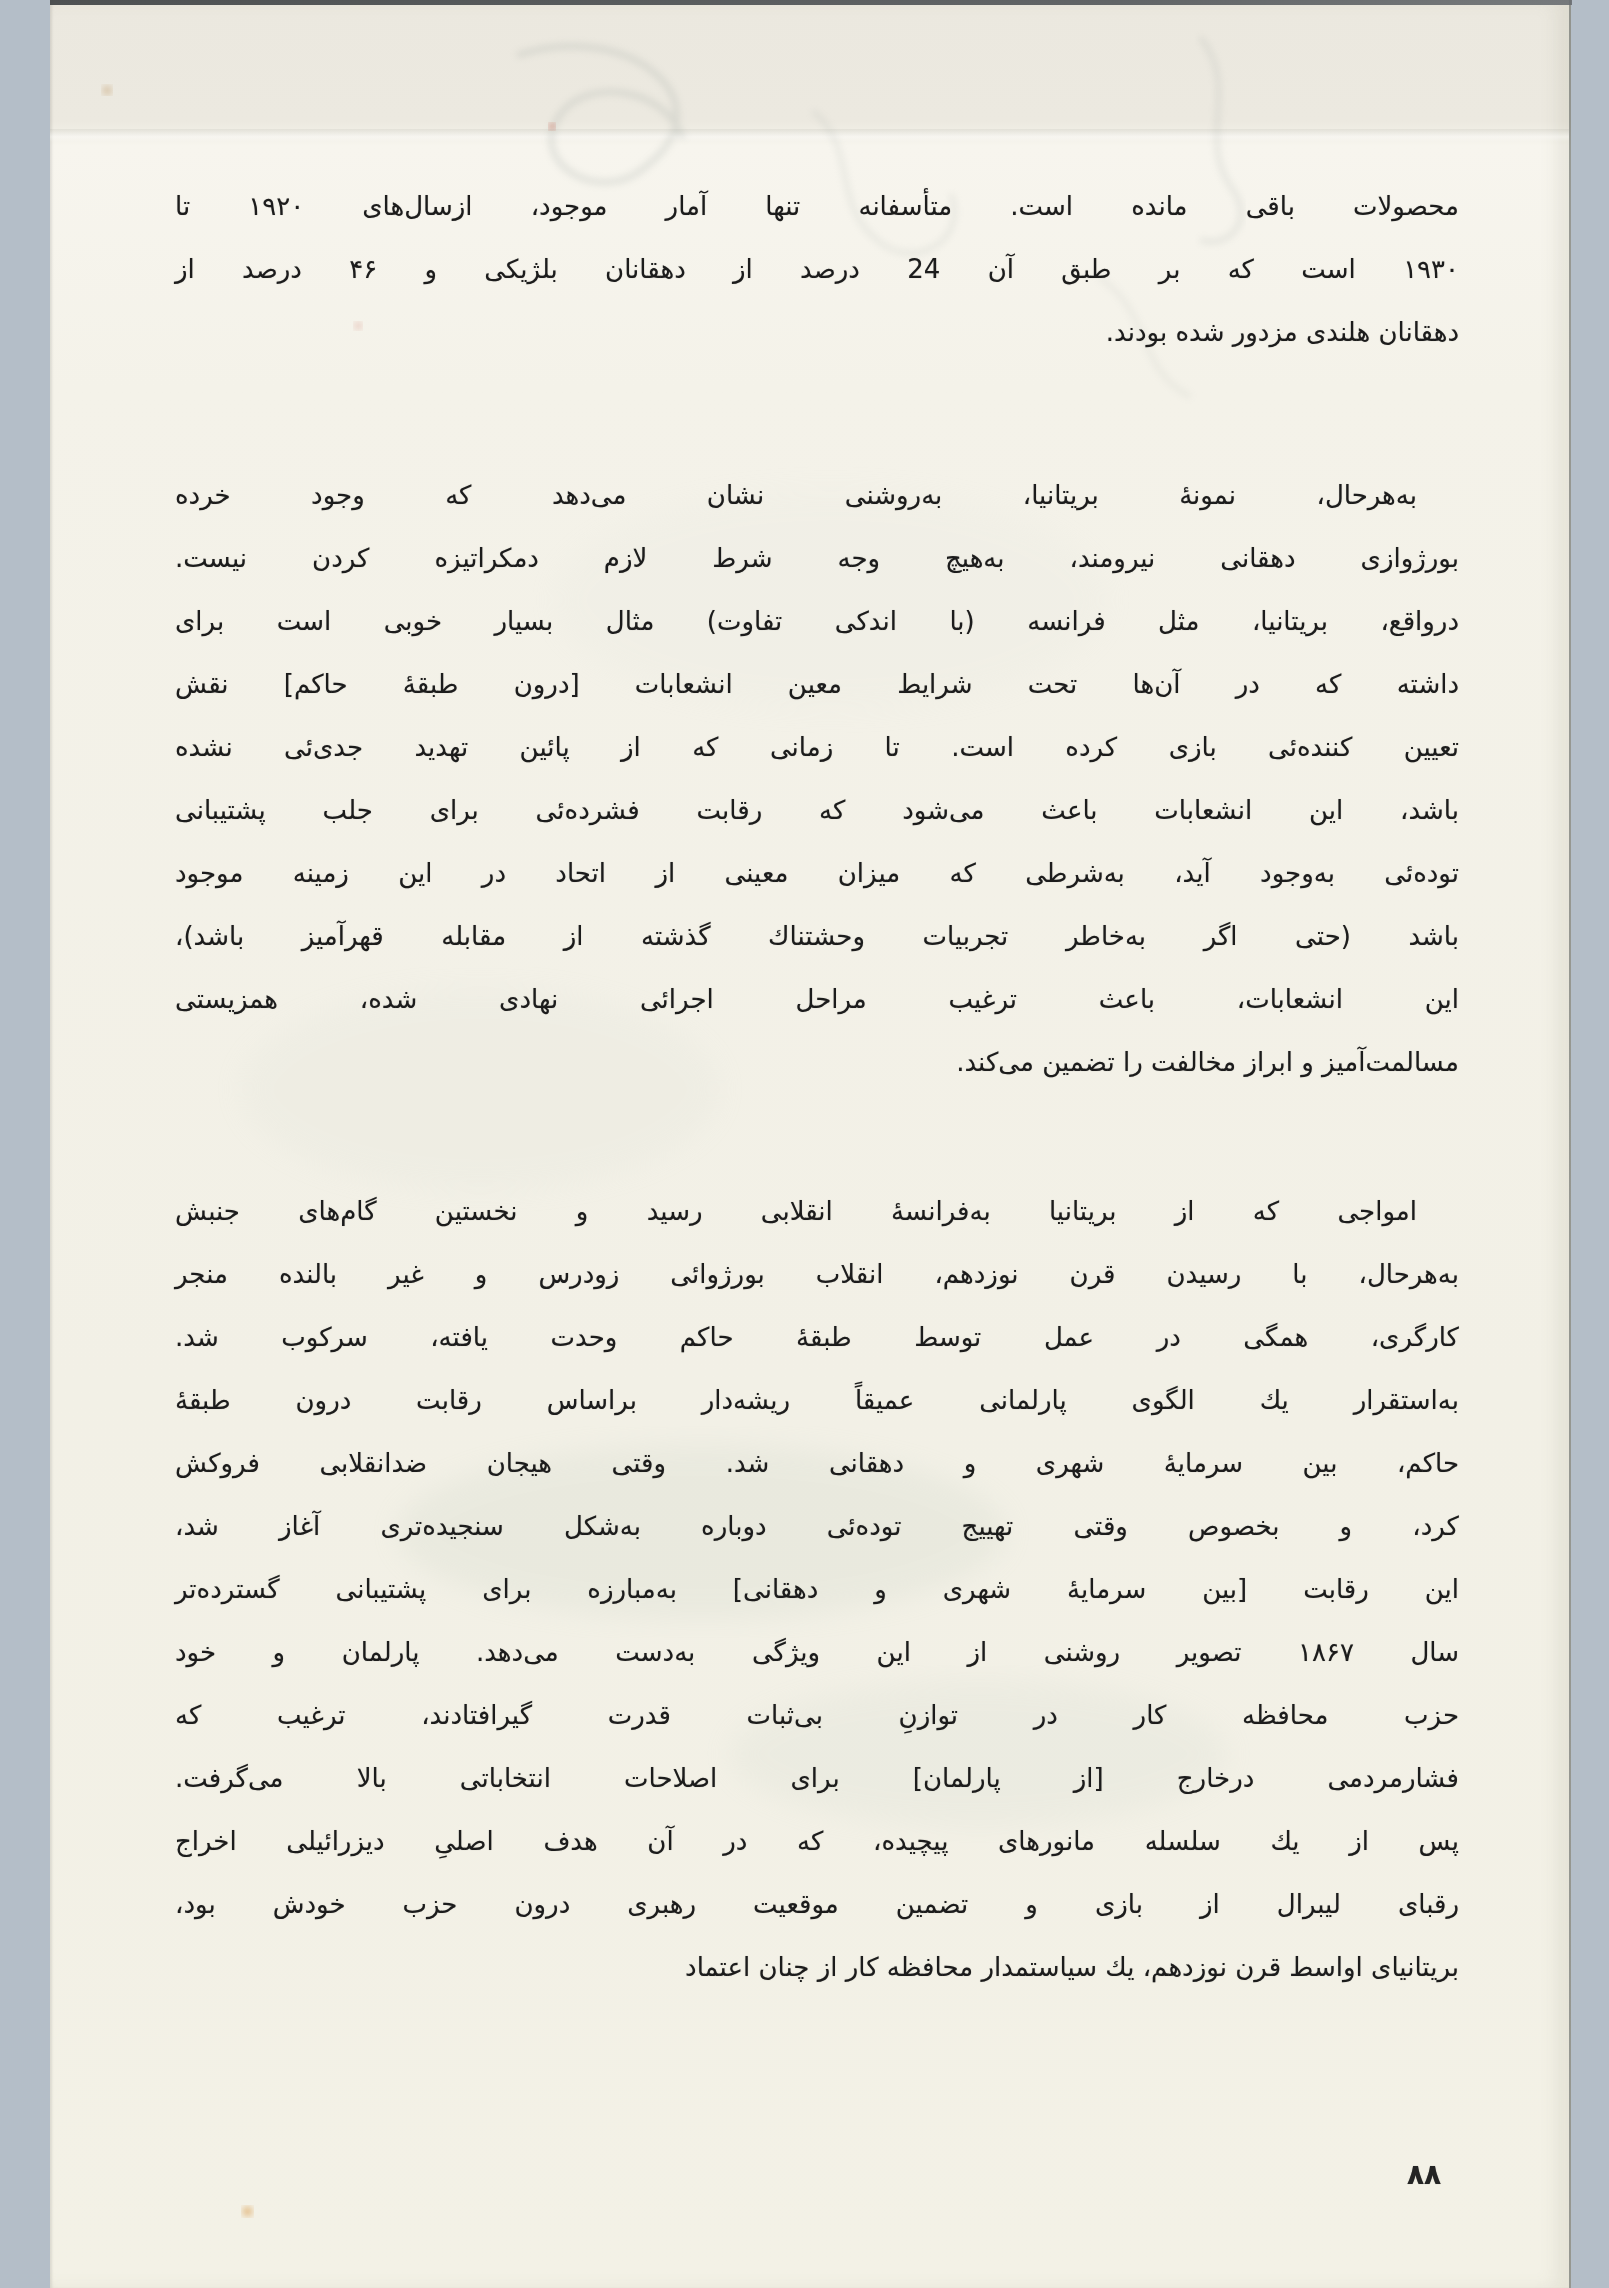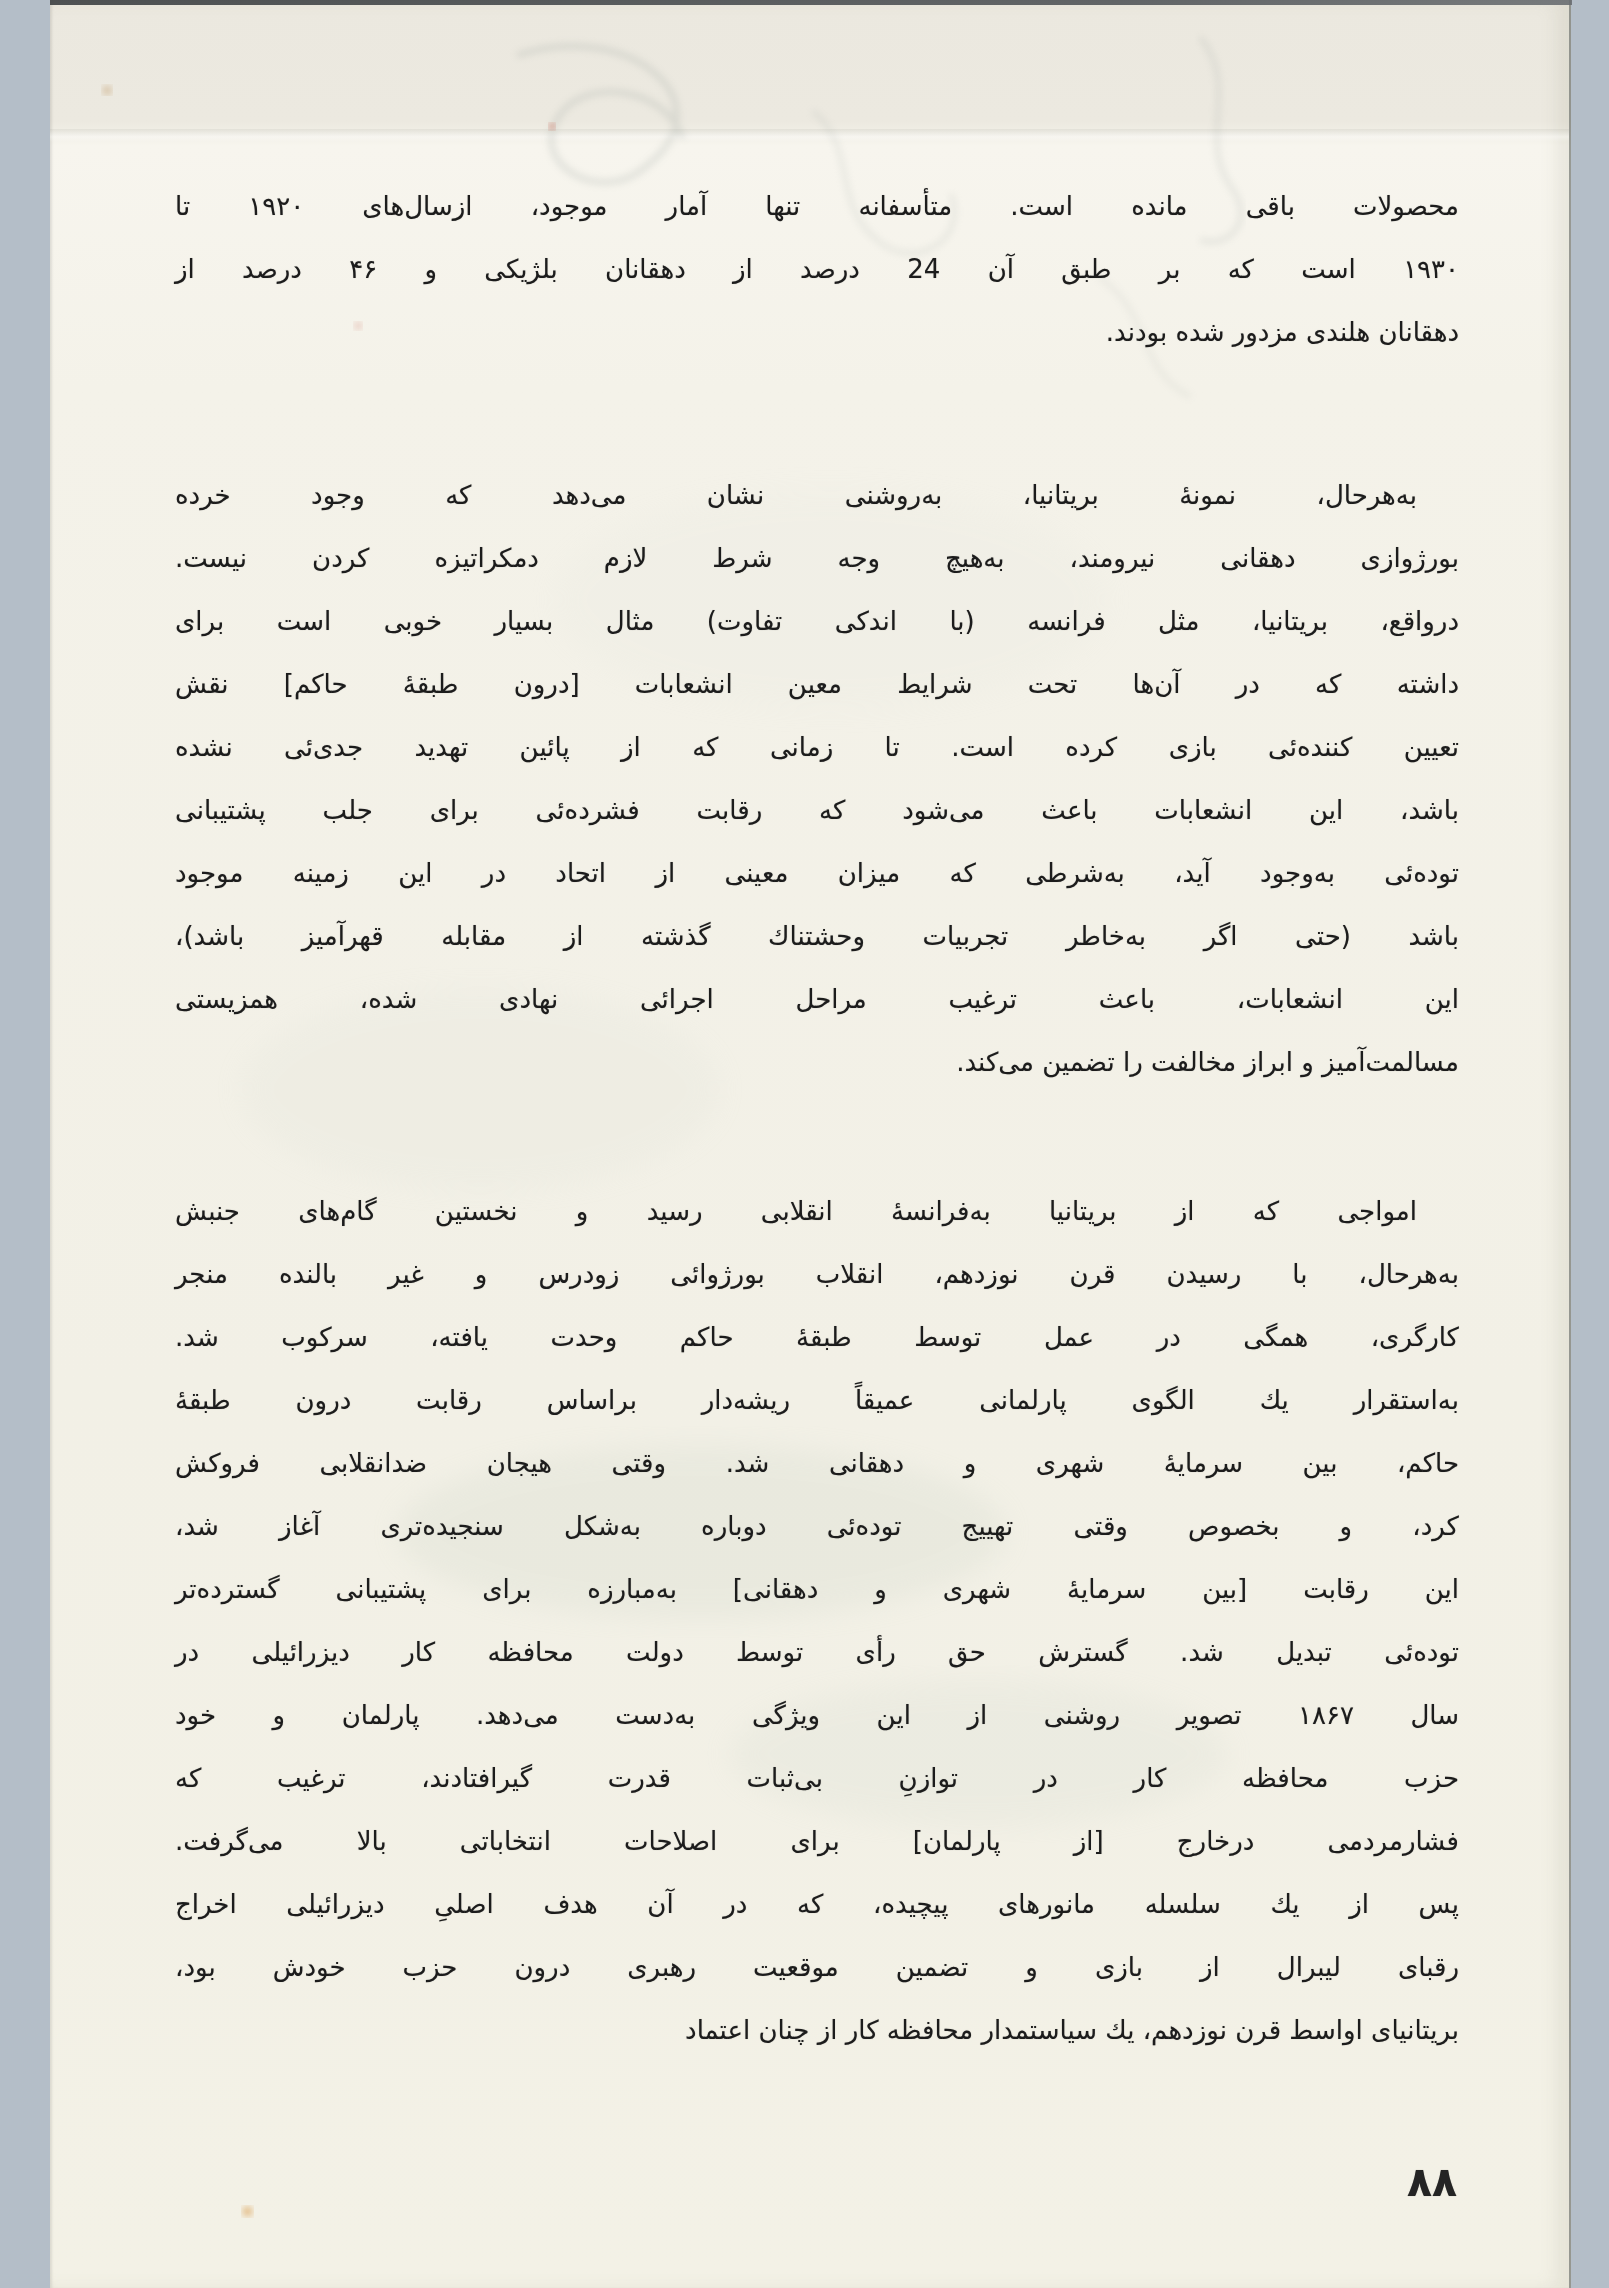"توده‌ئی تبدیل شد. گسترش حق" div.line { html: <div>توده‌ئی تبدیل شد. گسترش حق رأی توسط دولت محافظه کار دیزرائیلی در</div> -> none }
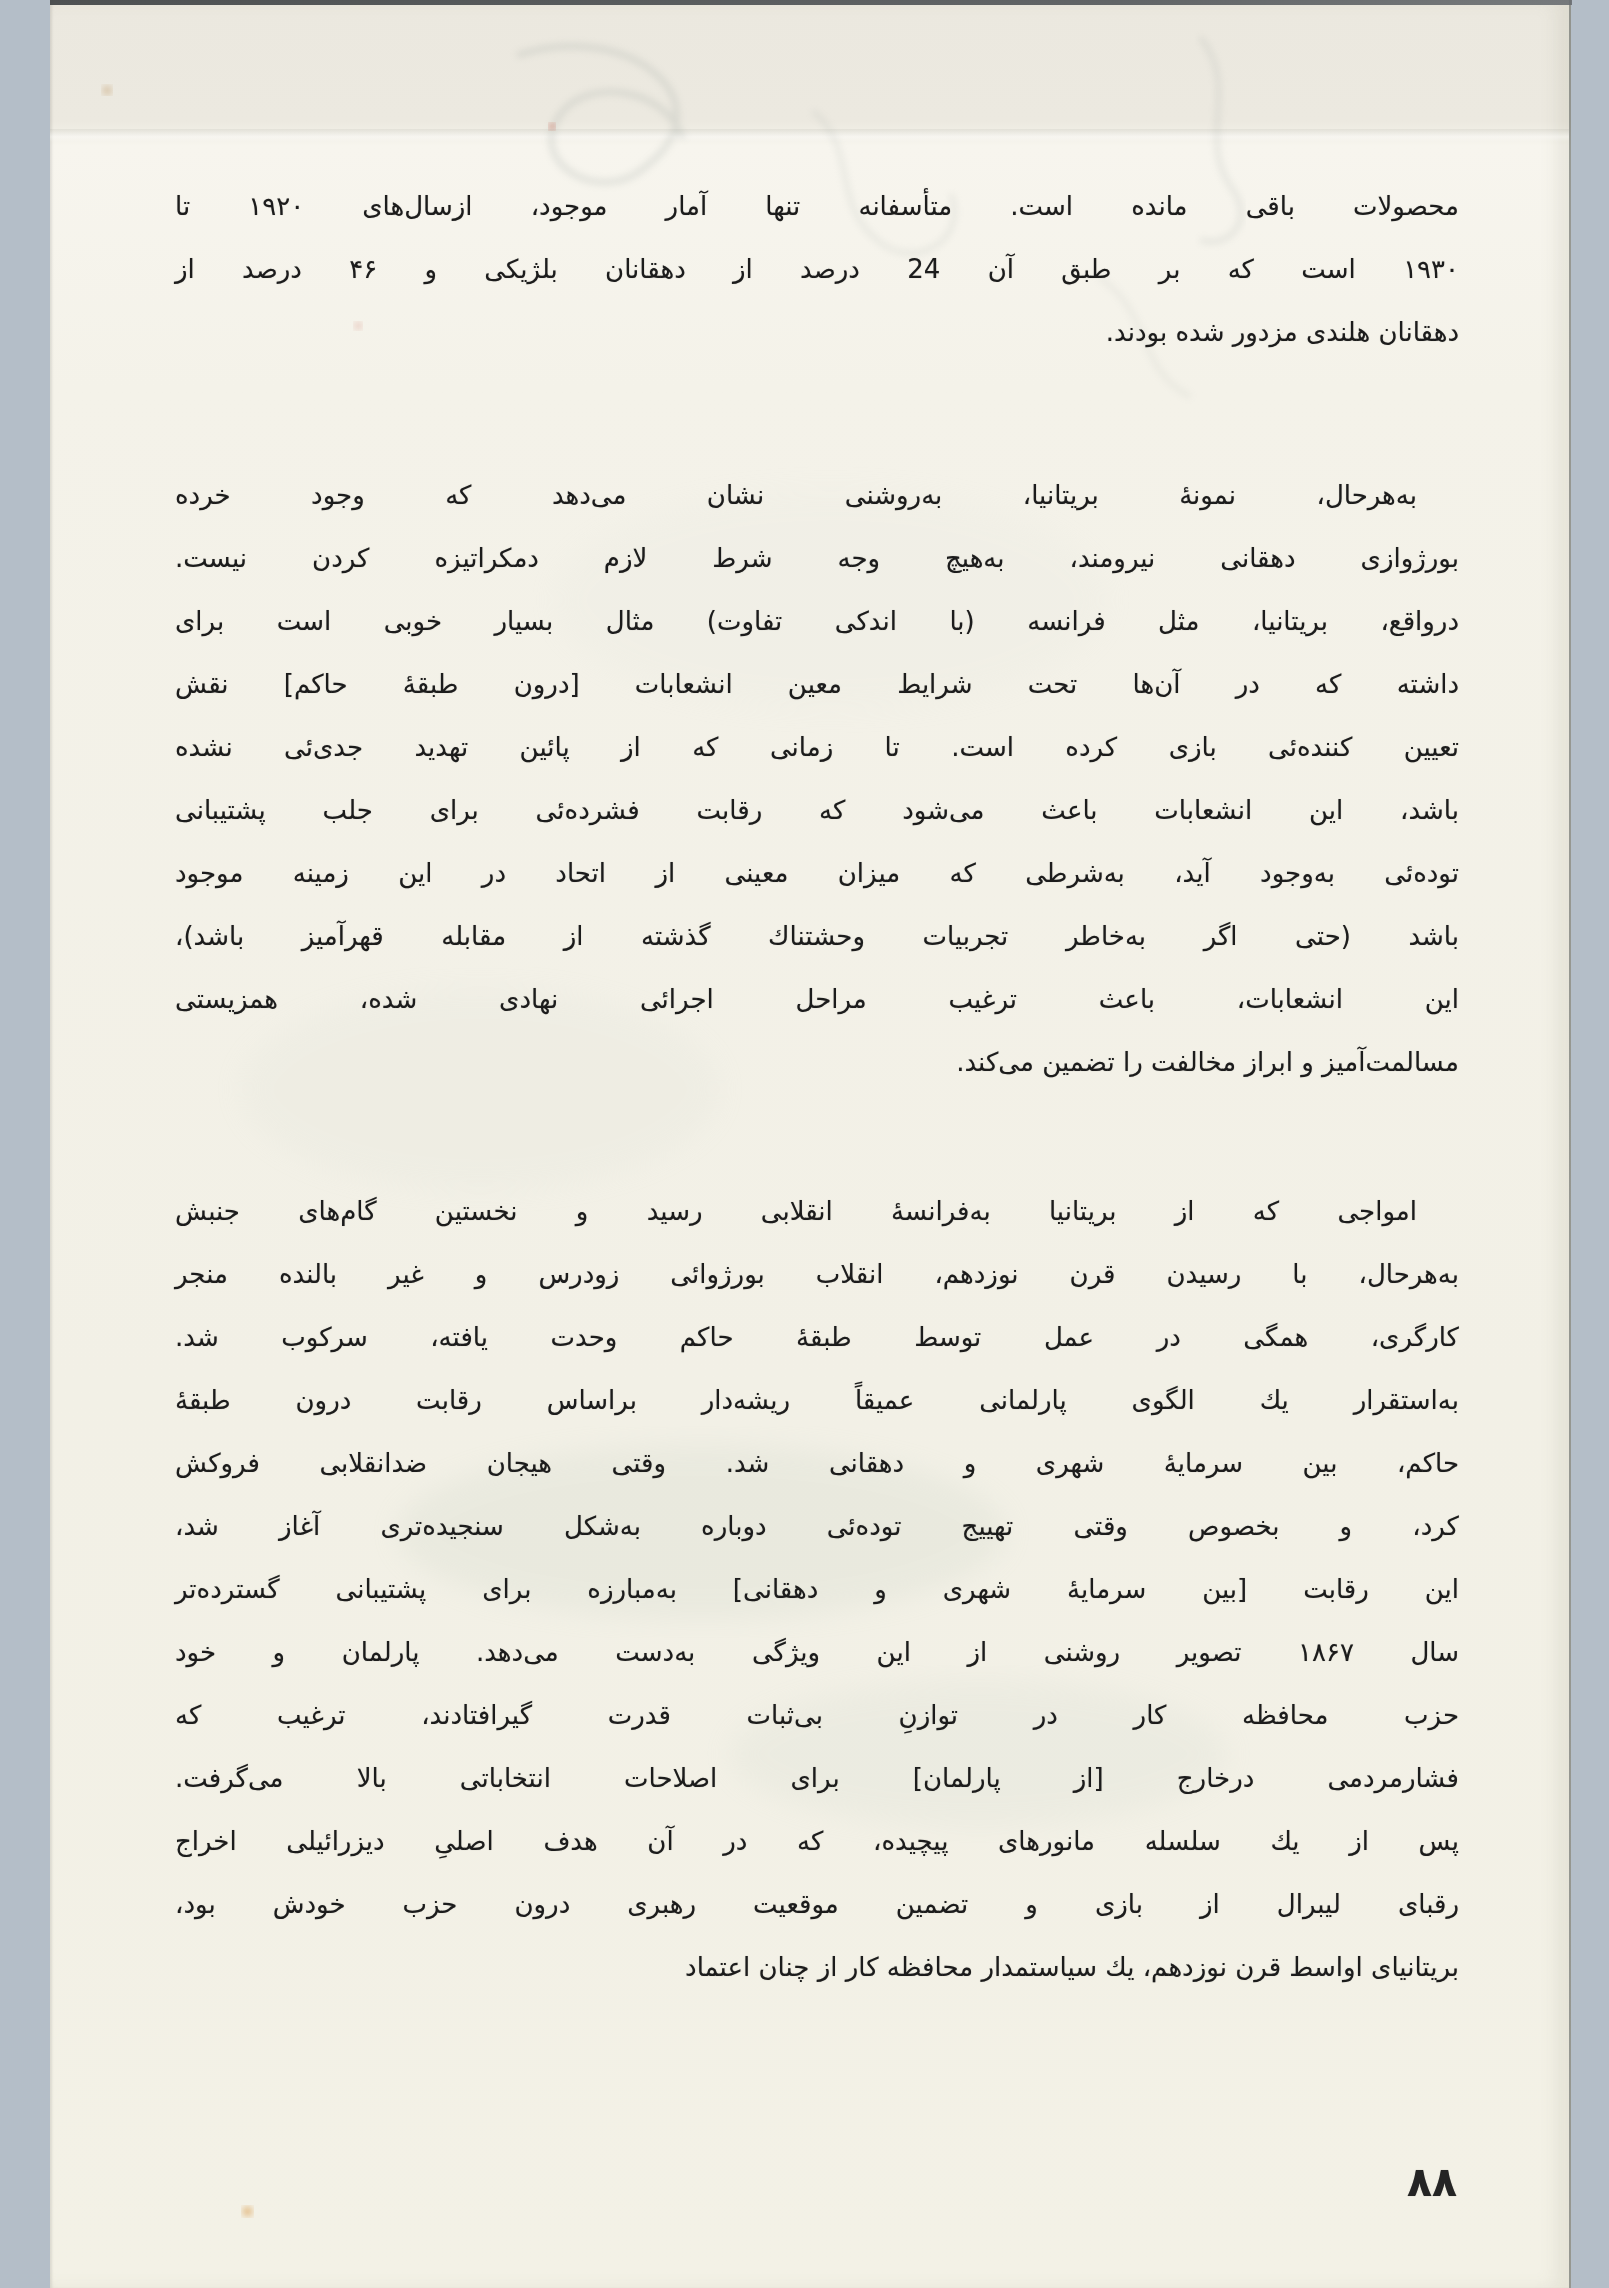"۸۸" .page-number { font-size: 41px -> 28px }
